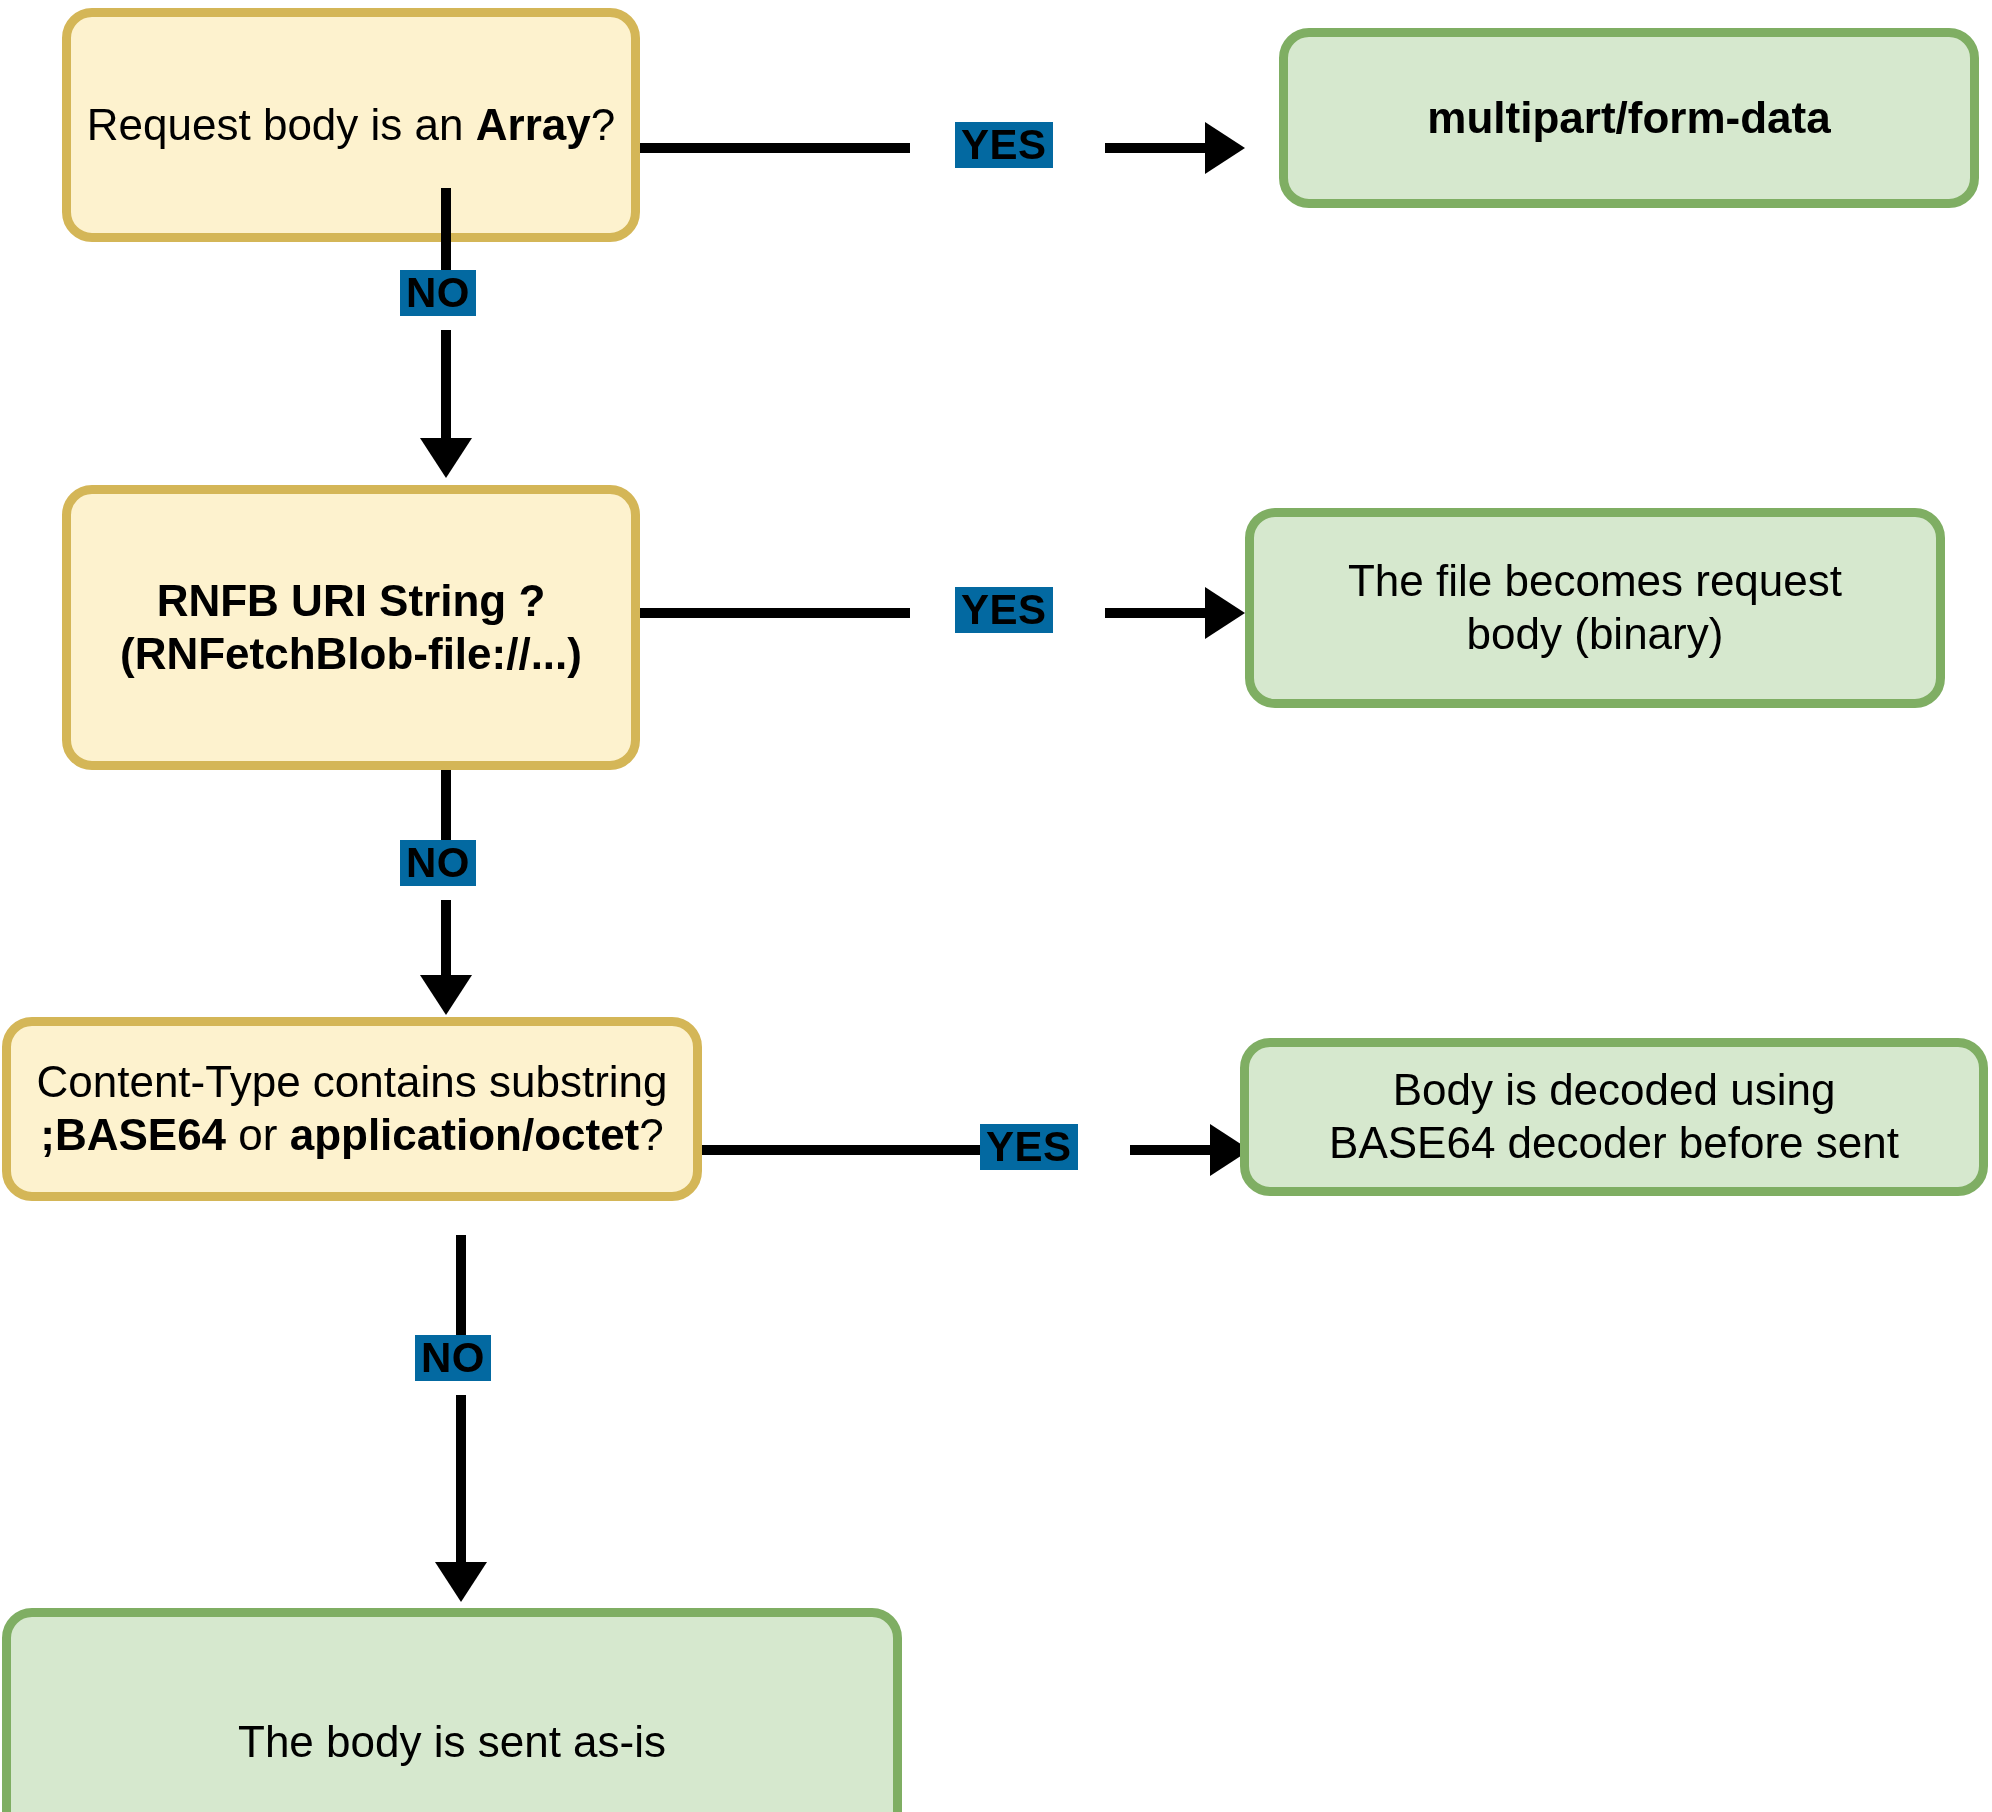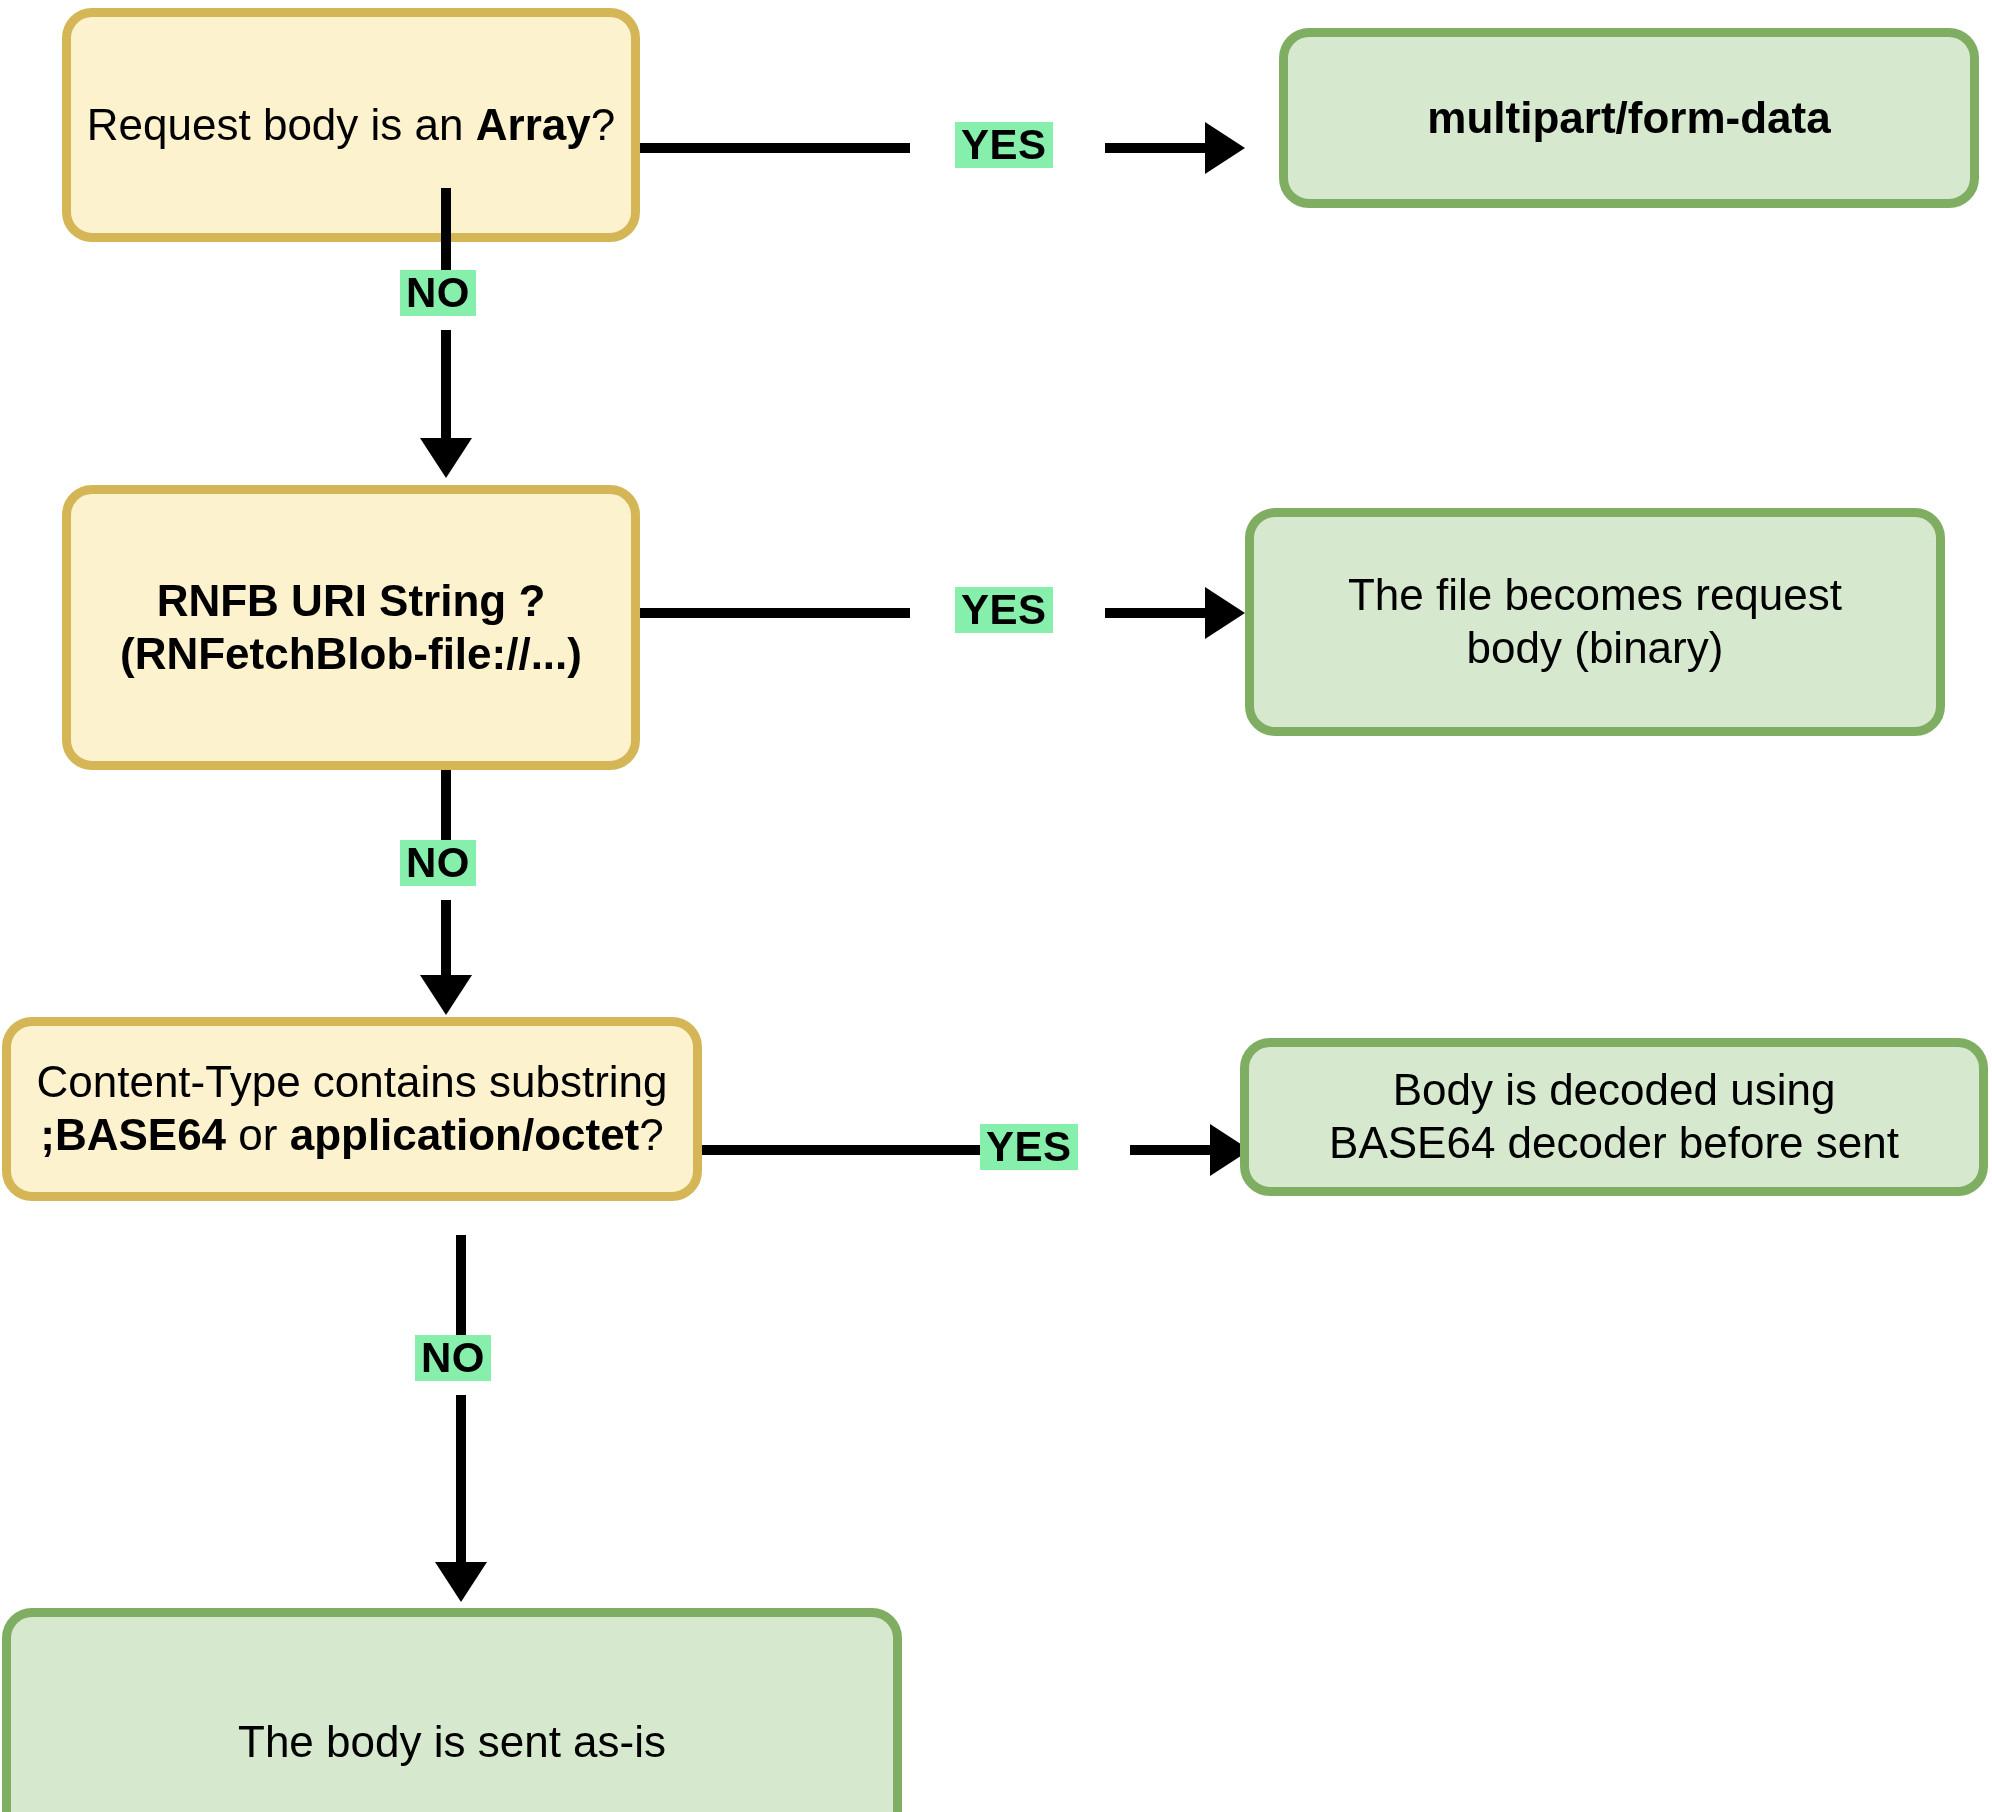"YES" .edge-label { background: #86efac -> #0369a1 }
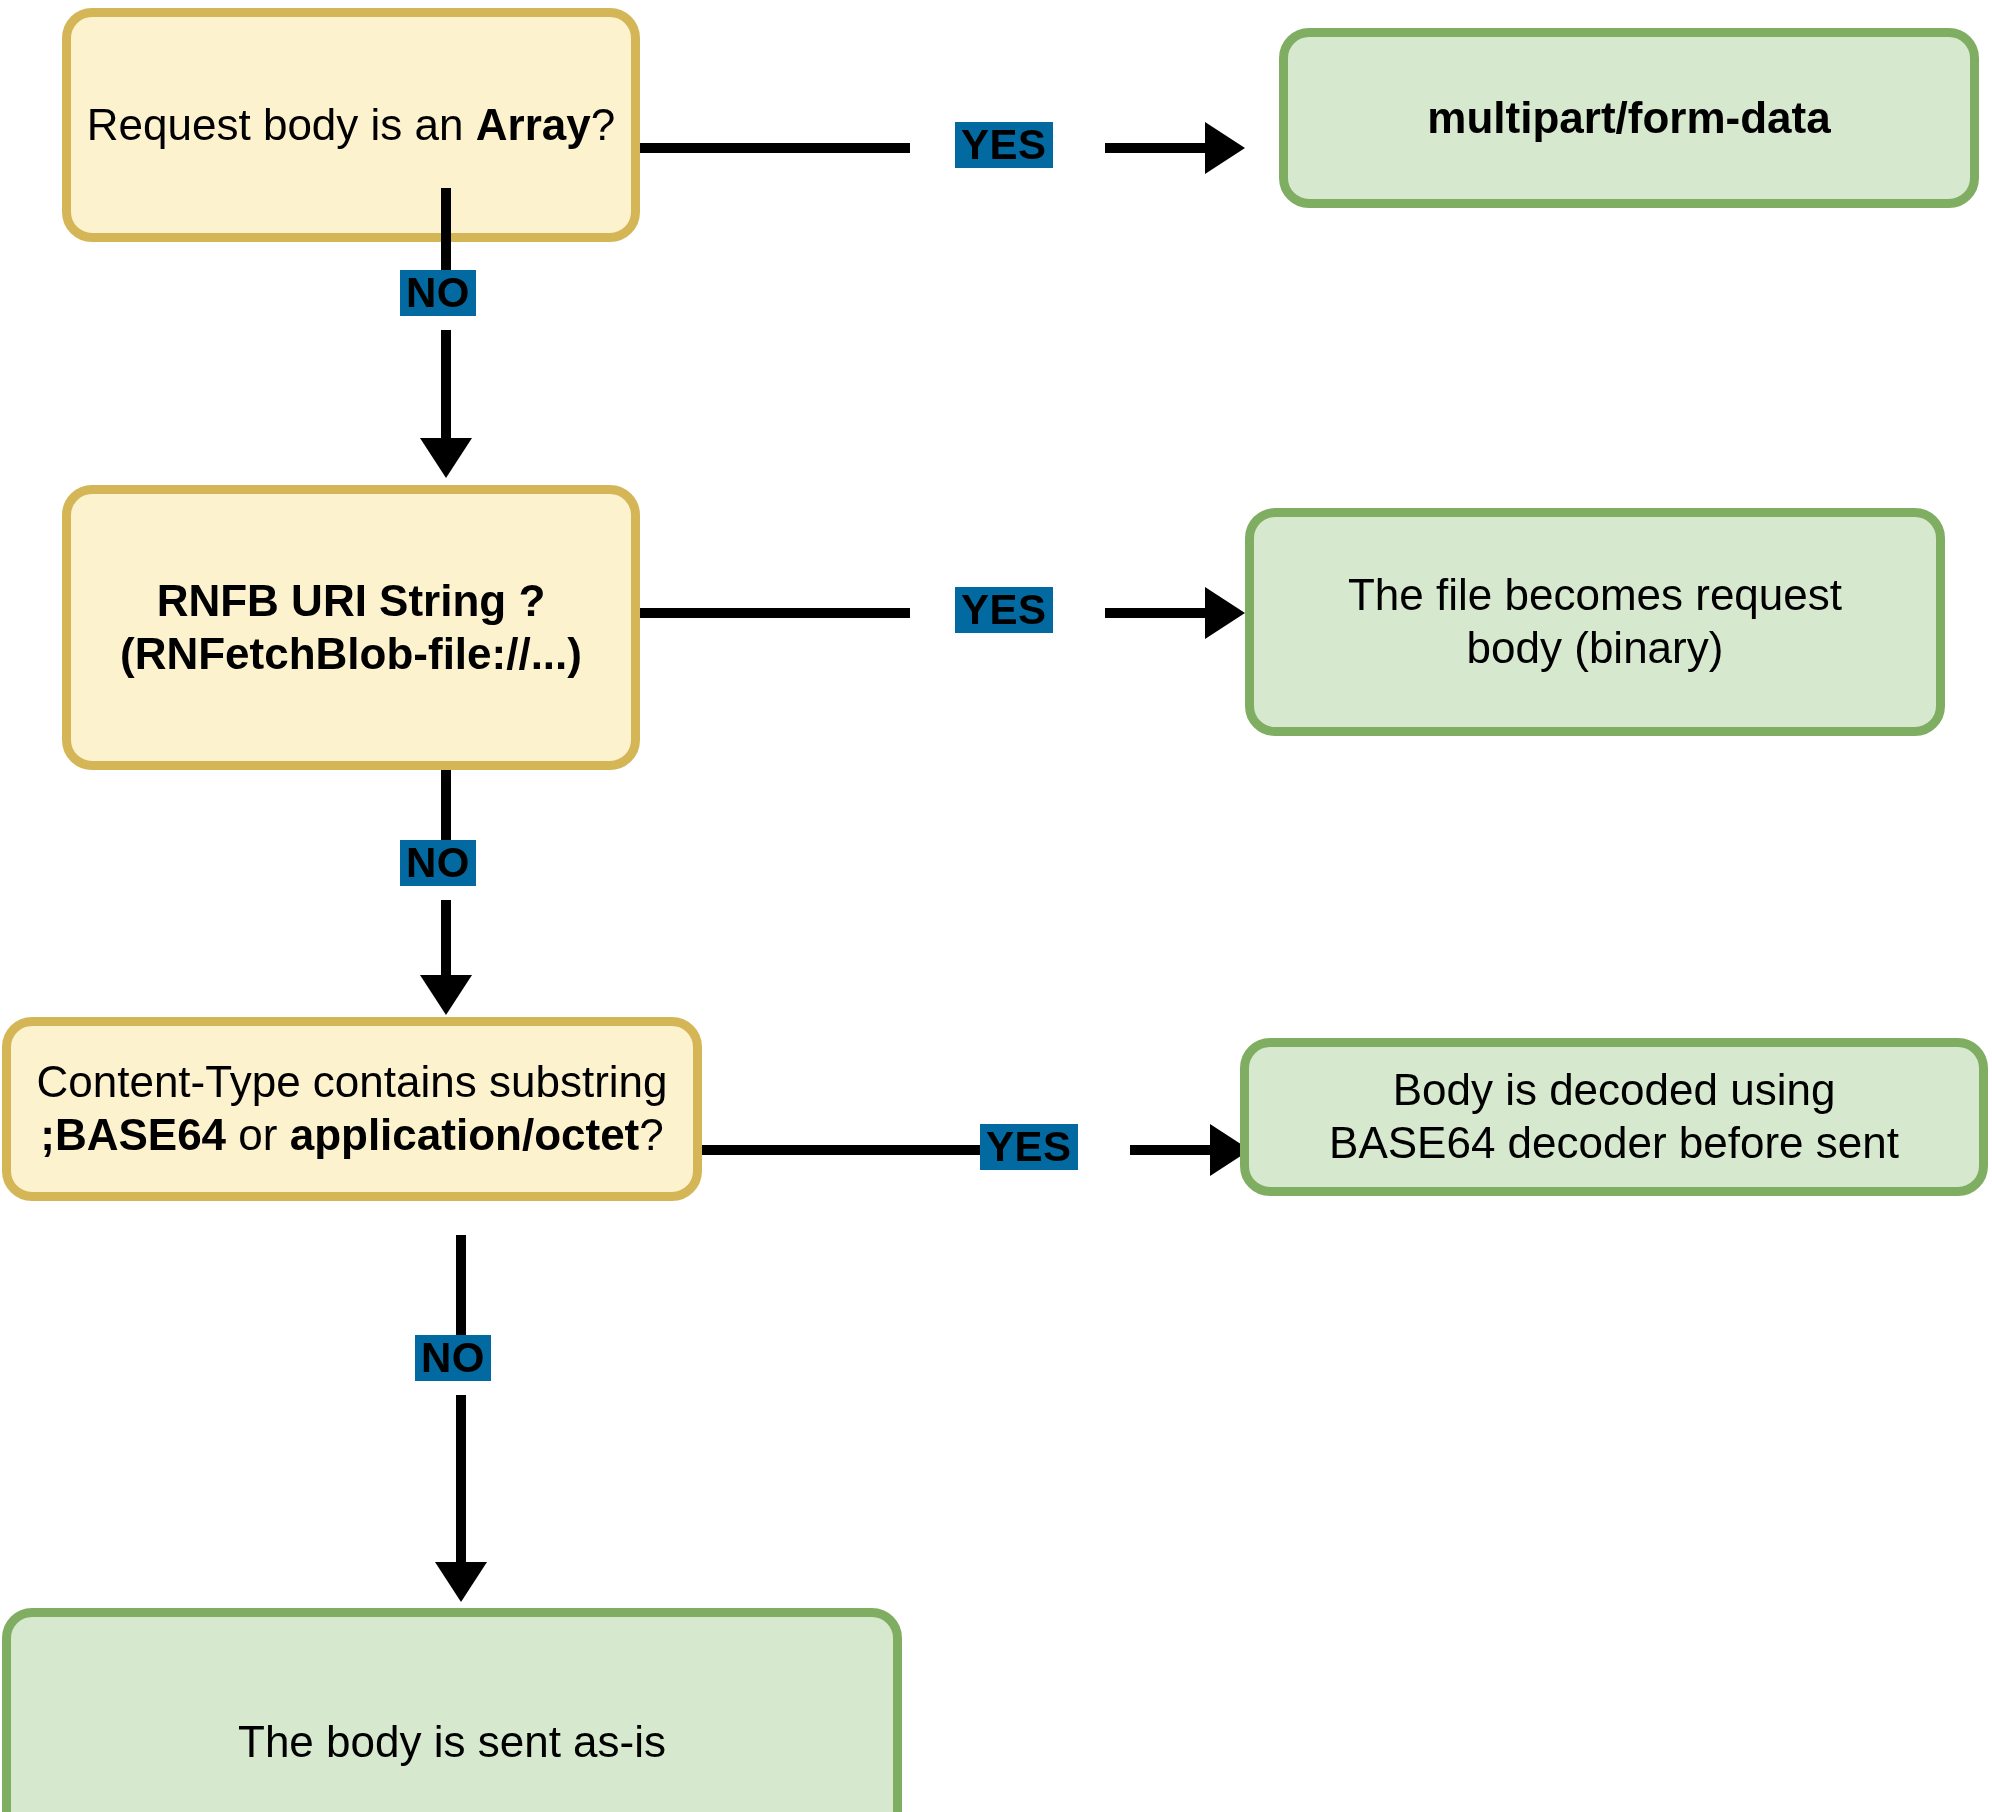"The file becomes request" div.node { height: 228px -> 200px }
